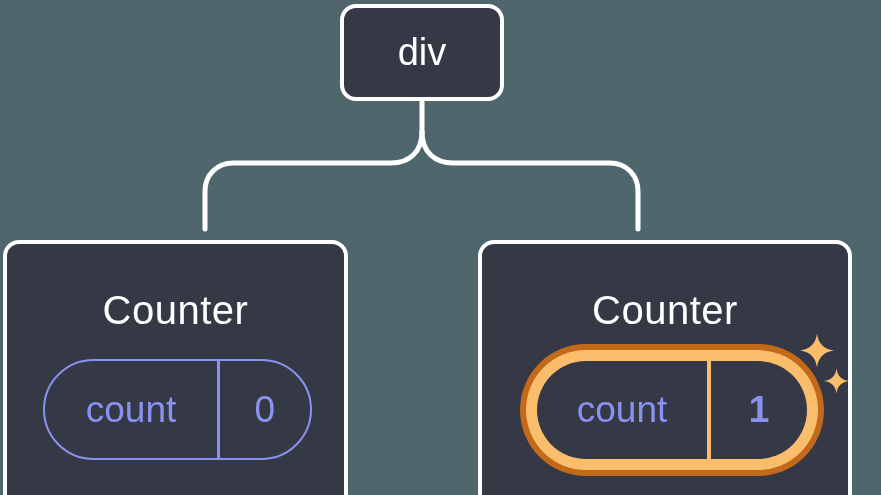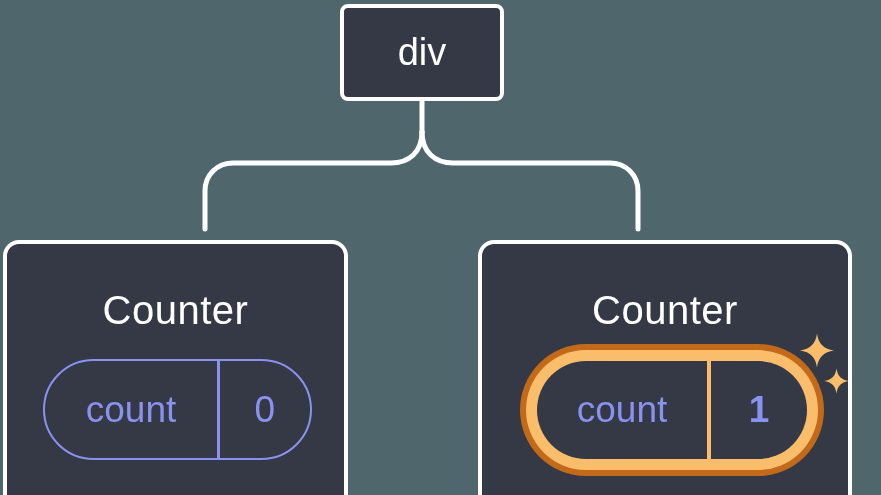"div" .node-root { border-radius: 8px -> 16px }
